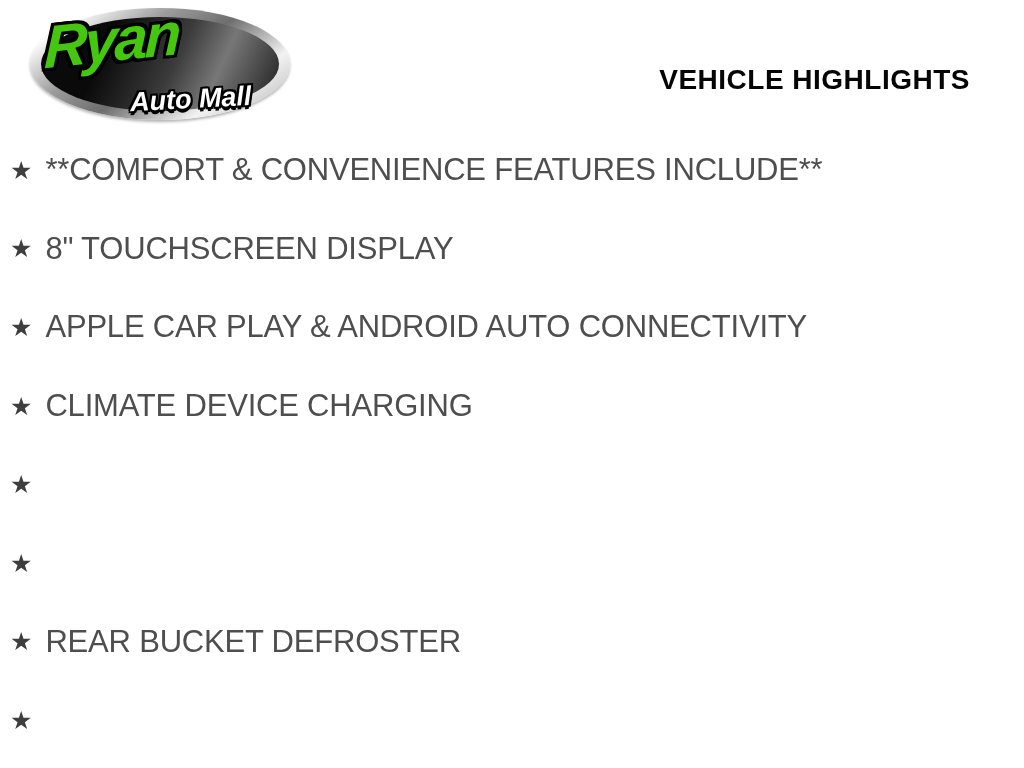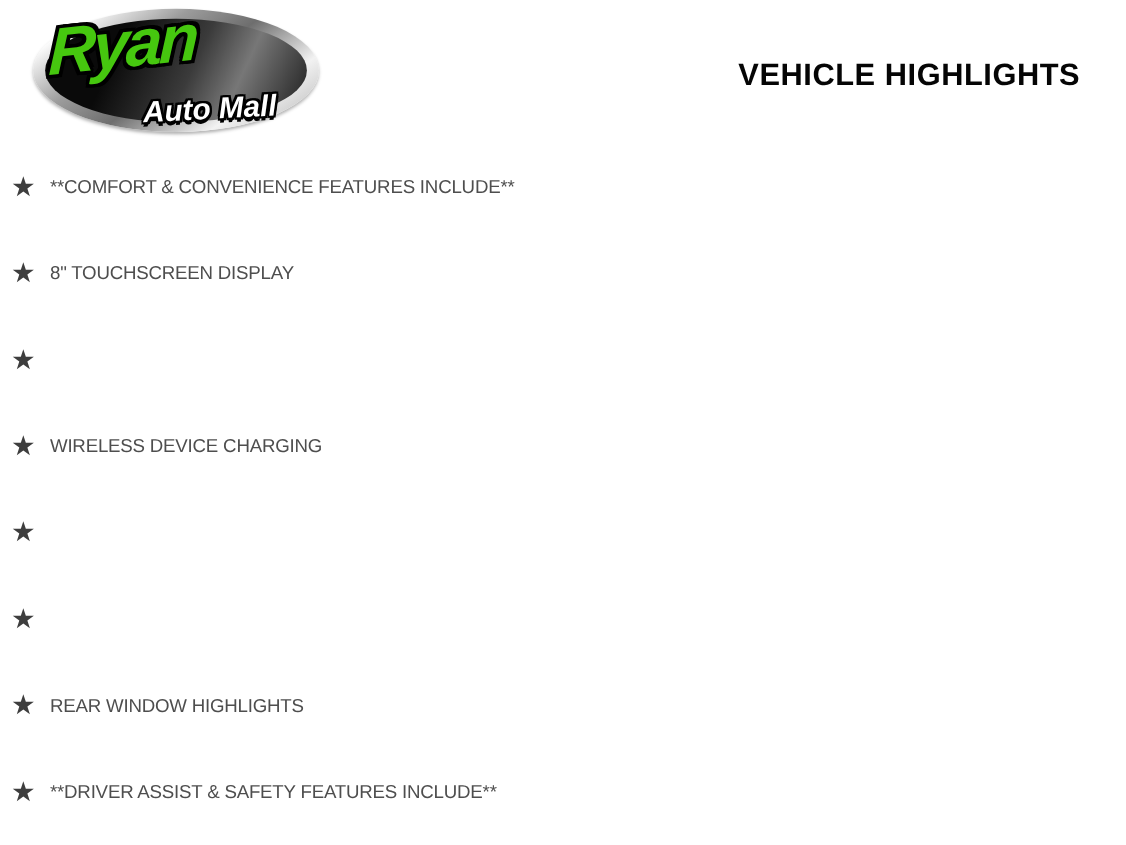"VEHICLE HIGHLIGHTS" .title { margin: 4px -> 16px }
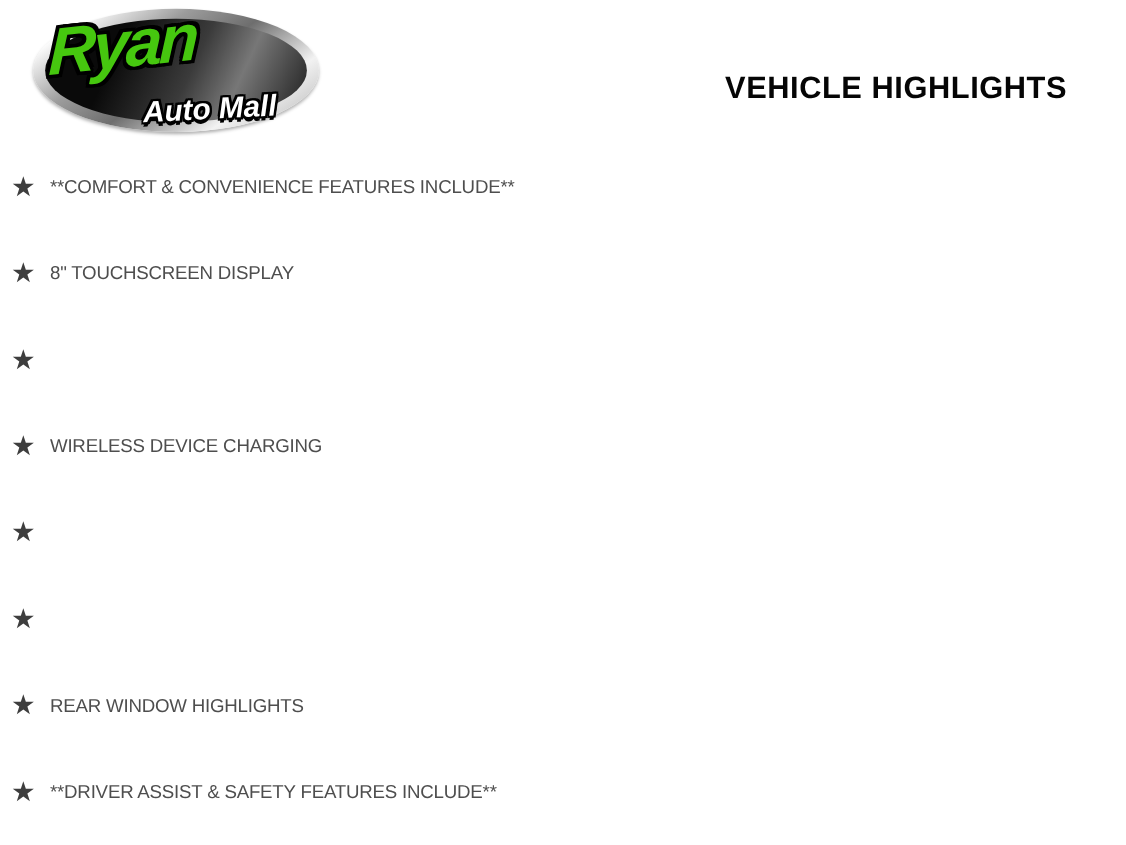"**COMFORT & CONVENIENCE FEATURES" .text { font-size: 17px -> 31px }
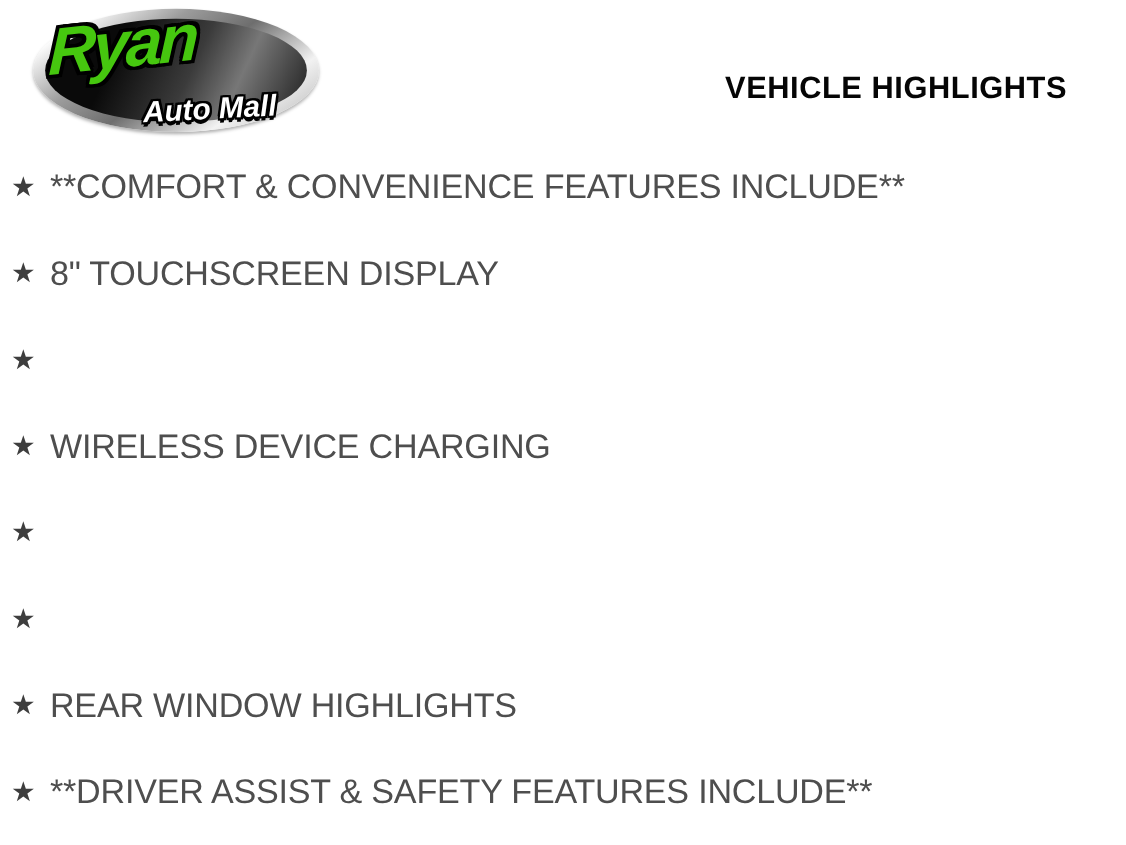"APPLE CAR PLAY & ANDROID" span.text { html: none -> <span>APPLE CAR PLAY &amp; ANDROID AUTO CONNECTIVITY</span> }
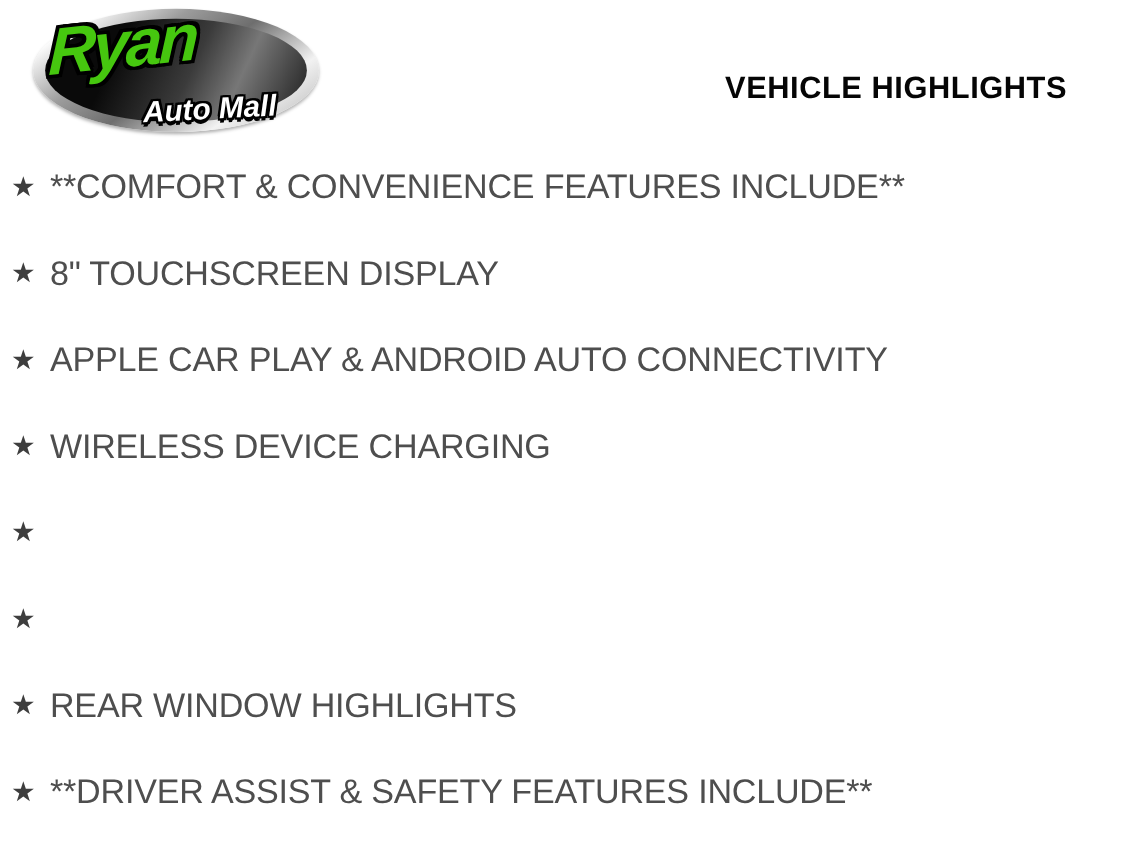"WIRELESS DEVICE CHARGING" span.text { text: WIRELESS -> CLIMATE }
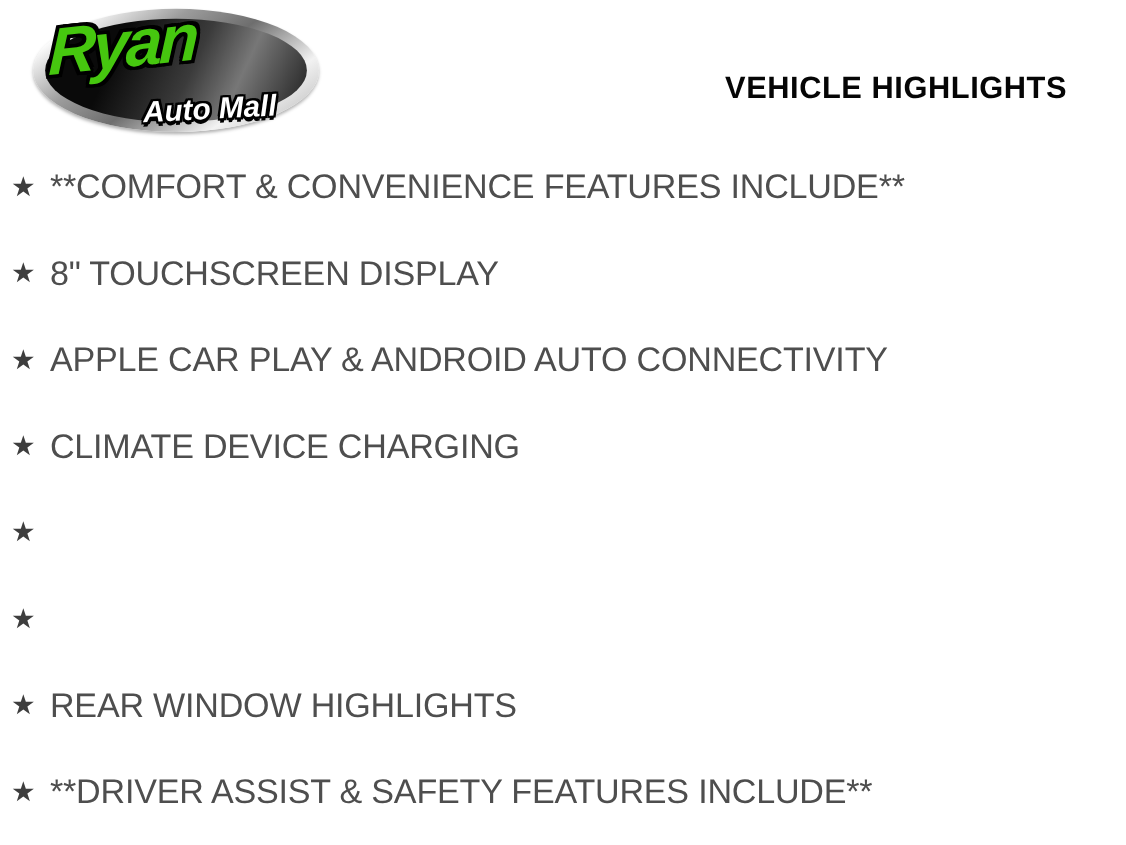"REAR WINDOW HIGHLIGHTS" span.text { text: WINDOW HIGHLIGHTS -> BUCKET DEFROSTER }
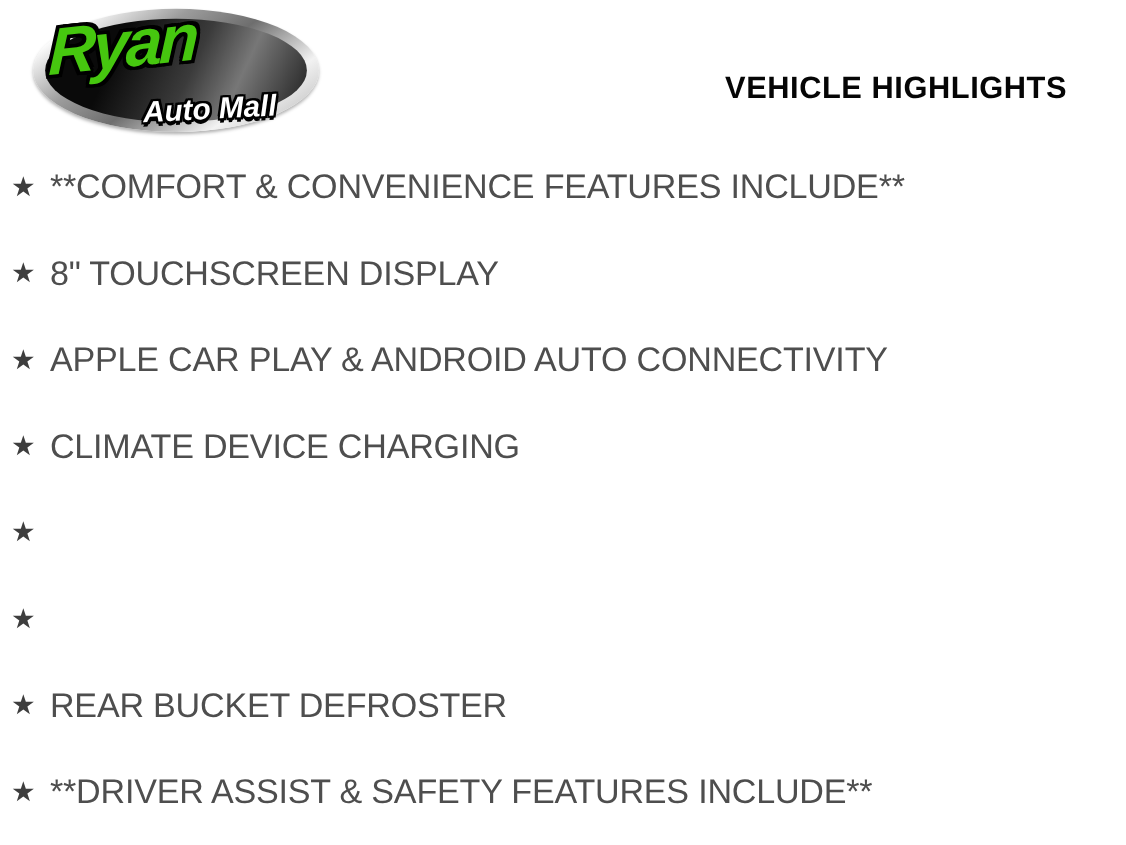"**DRIVER ASSIST & SAFETY FEATURES" span.text { html: <span>**DRIVER ASSIST &amp; SAFETY FEATURES INCLUDE**</span> -> none }
